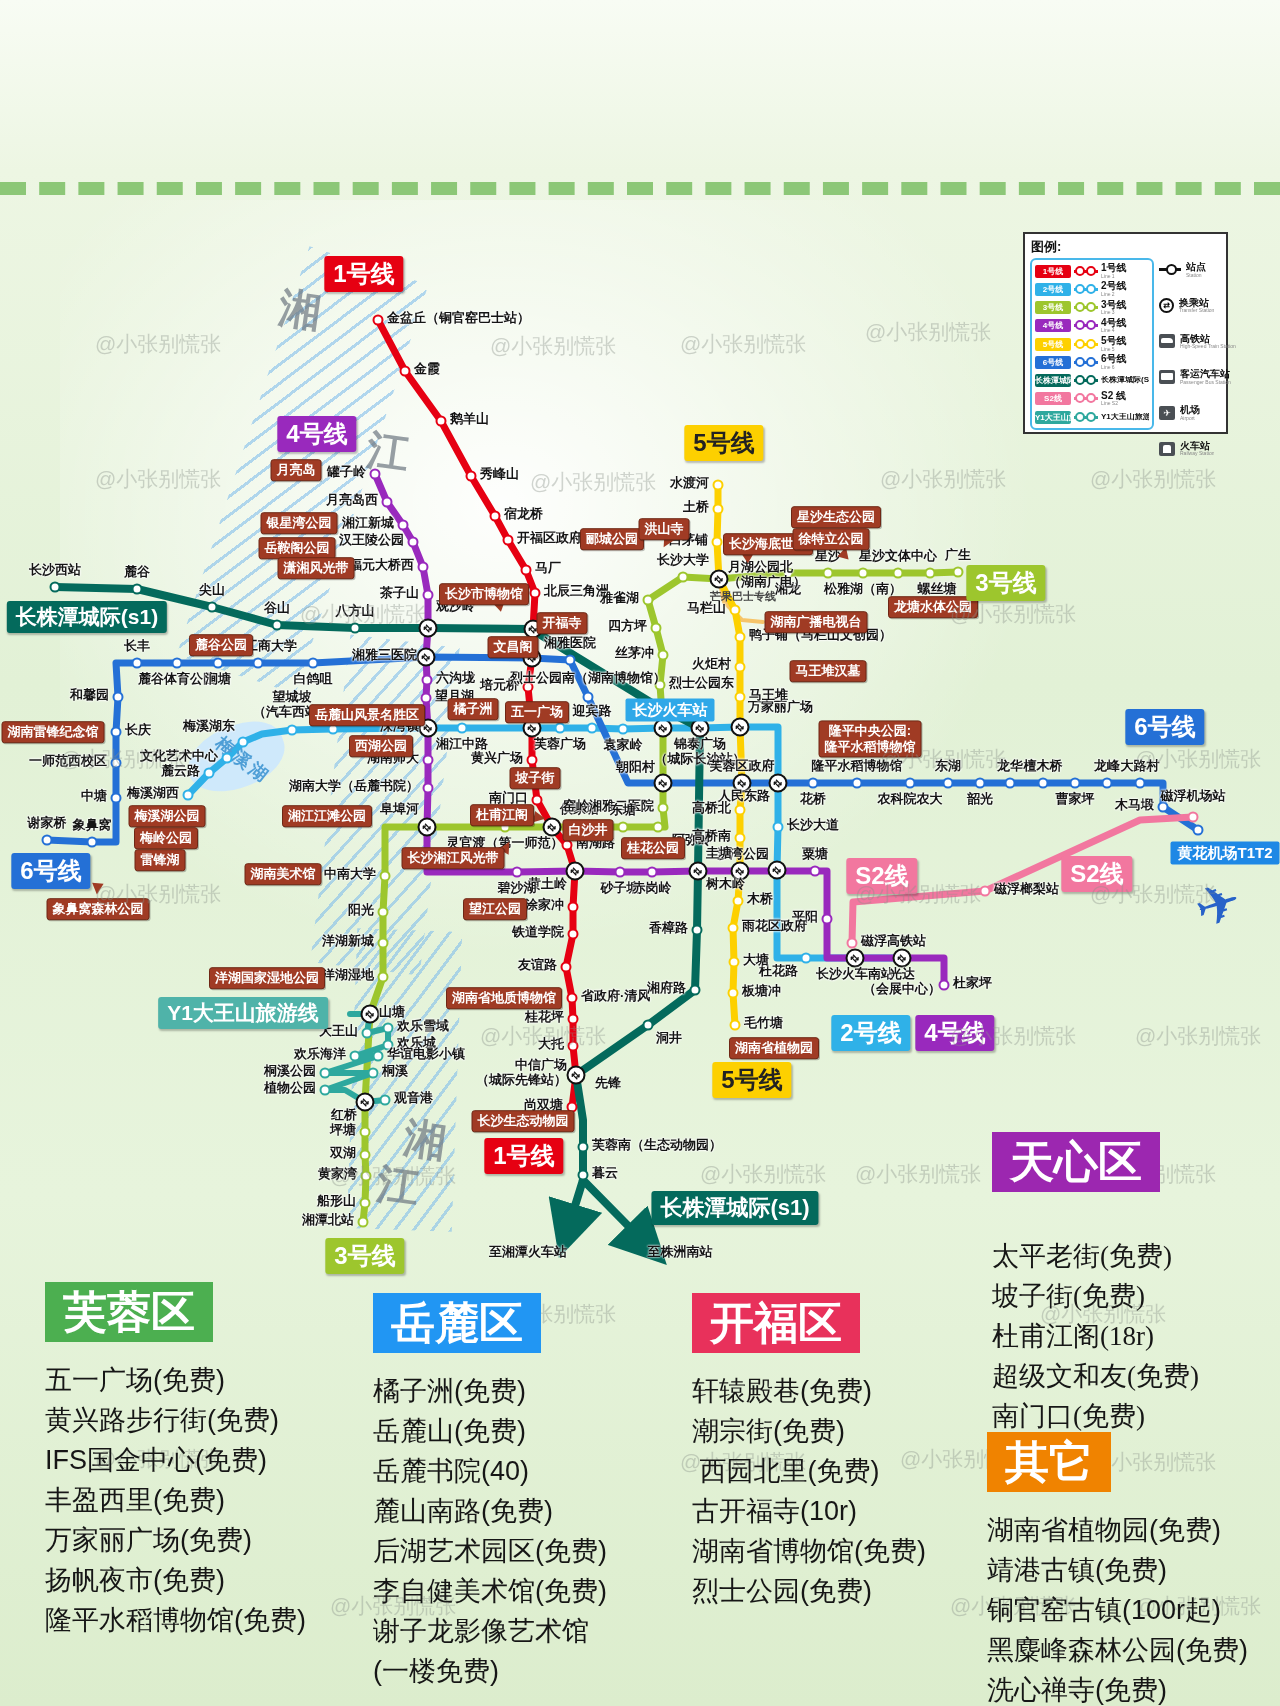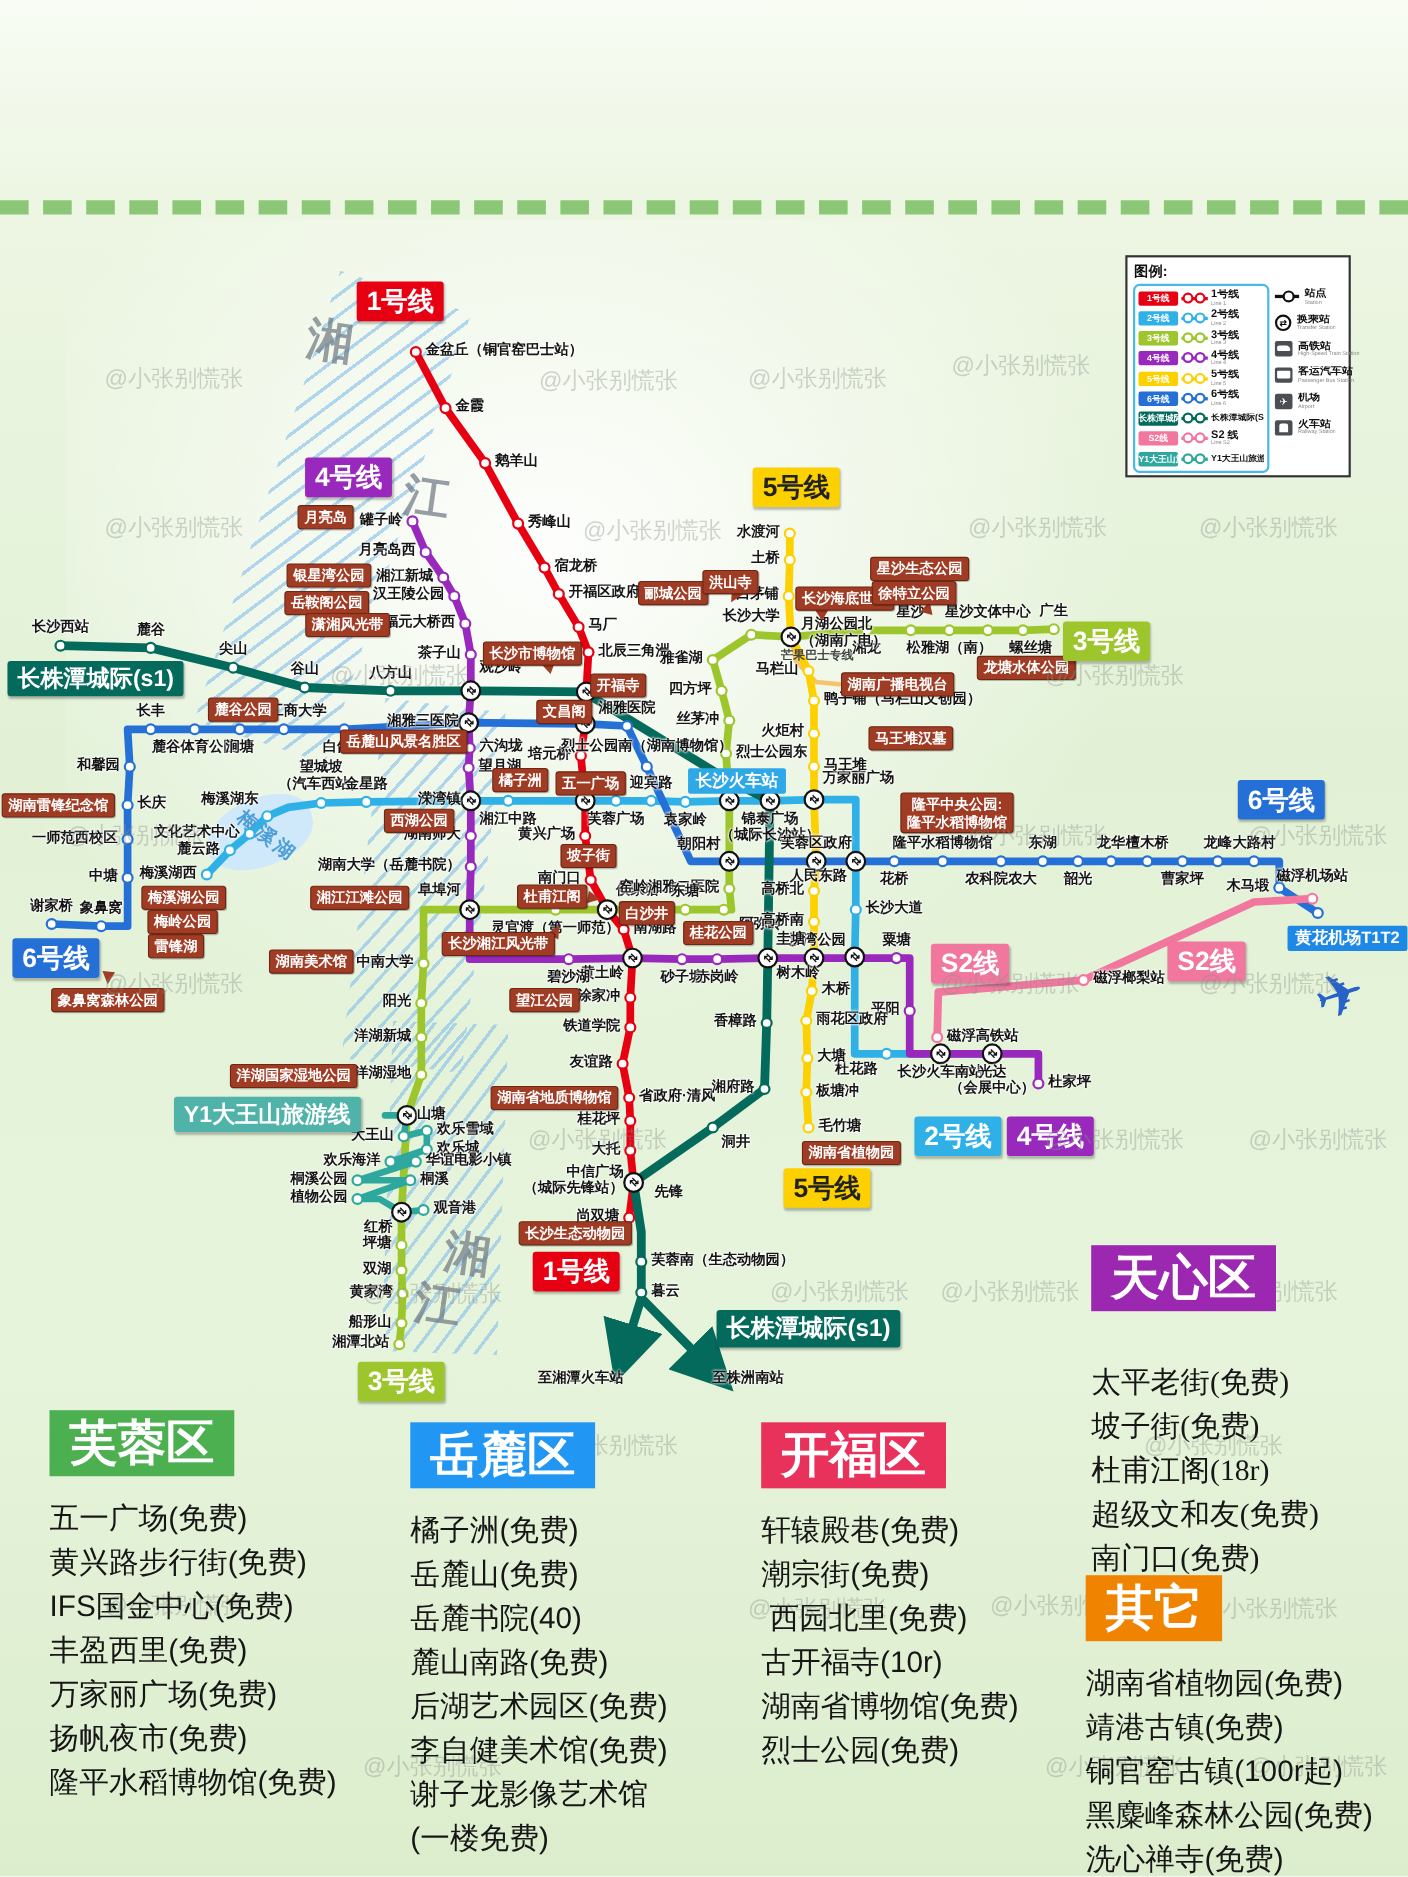"站点" #lg-syms { gap: 8px -> 20px }
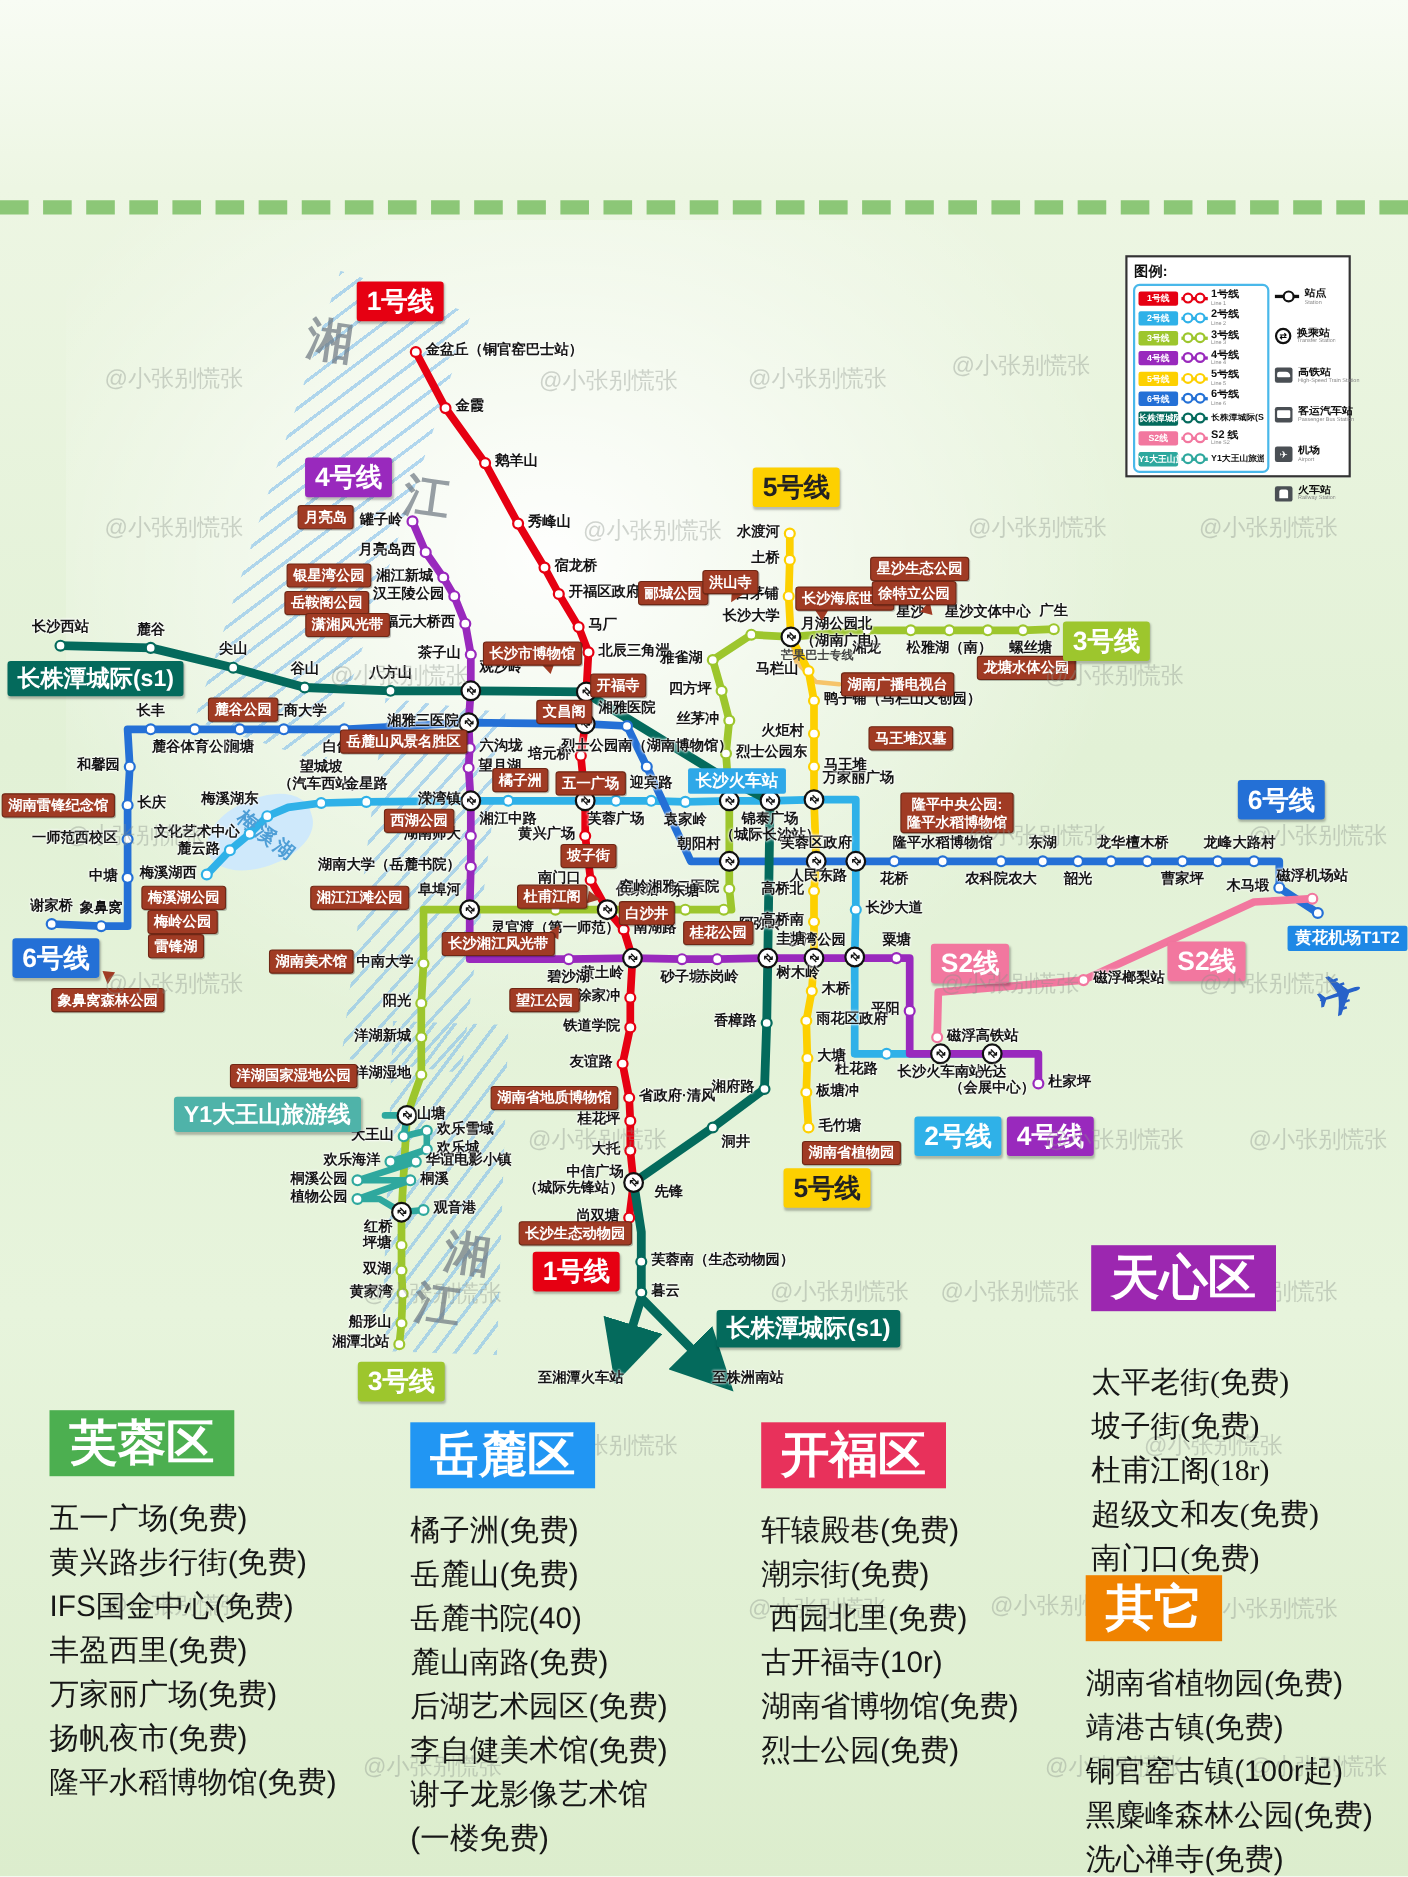"岳麓山风景名胜区" div.attr { top: 674px -> 715px }
